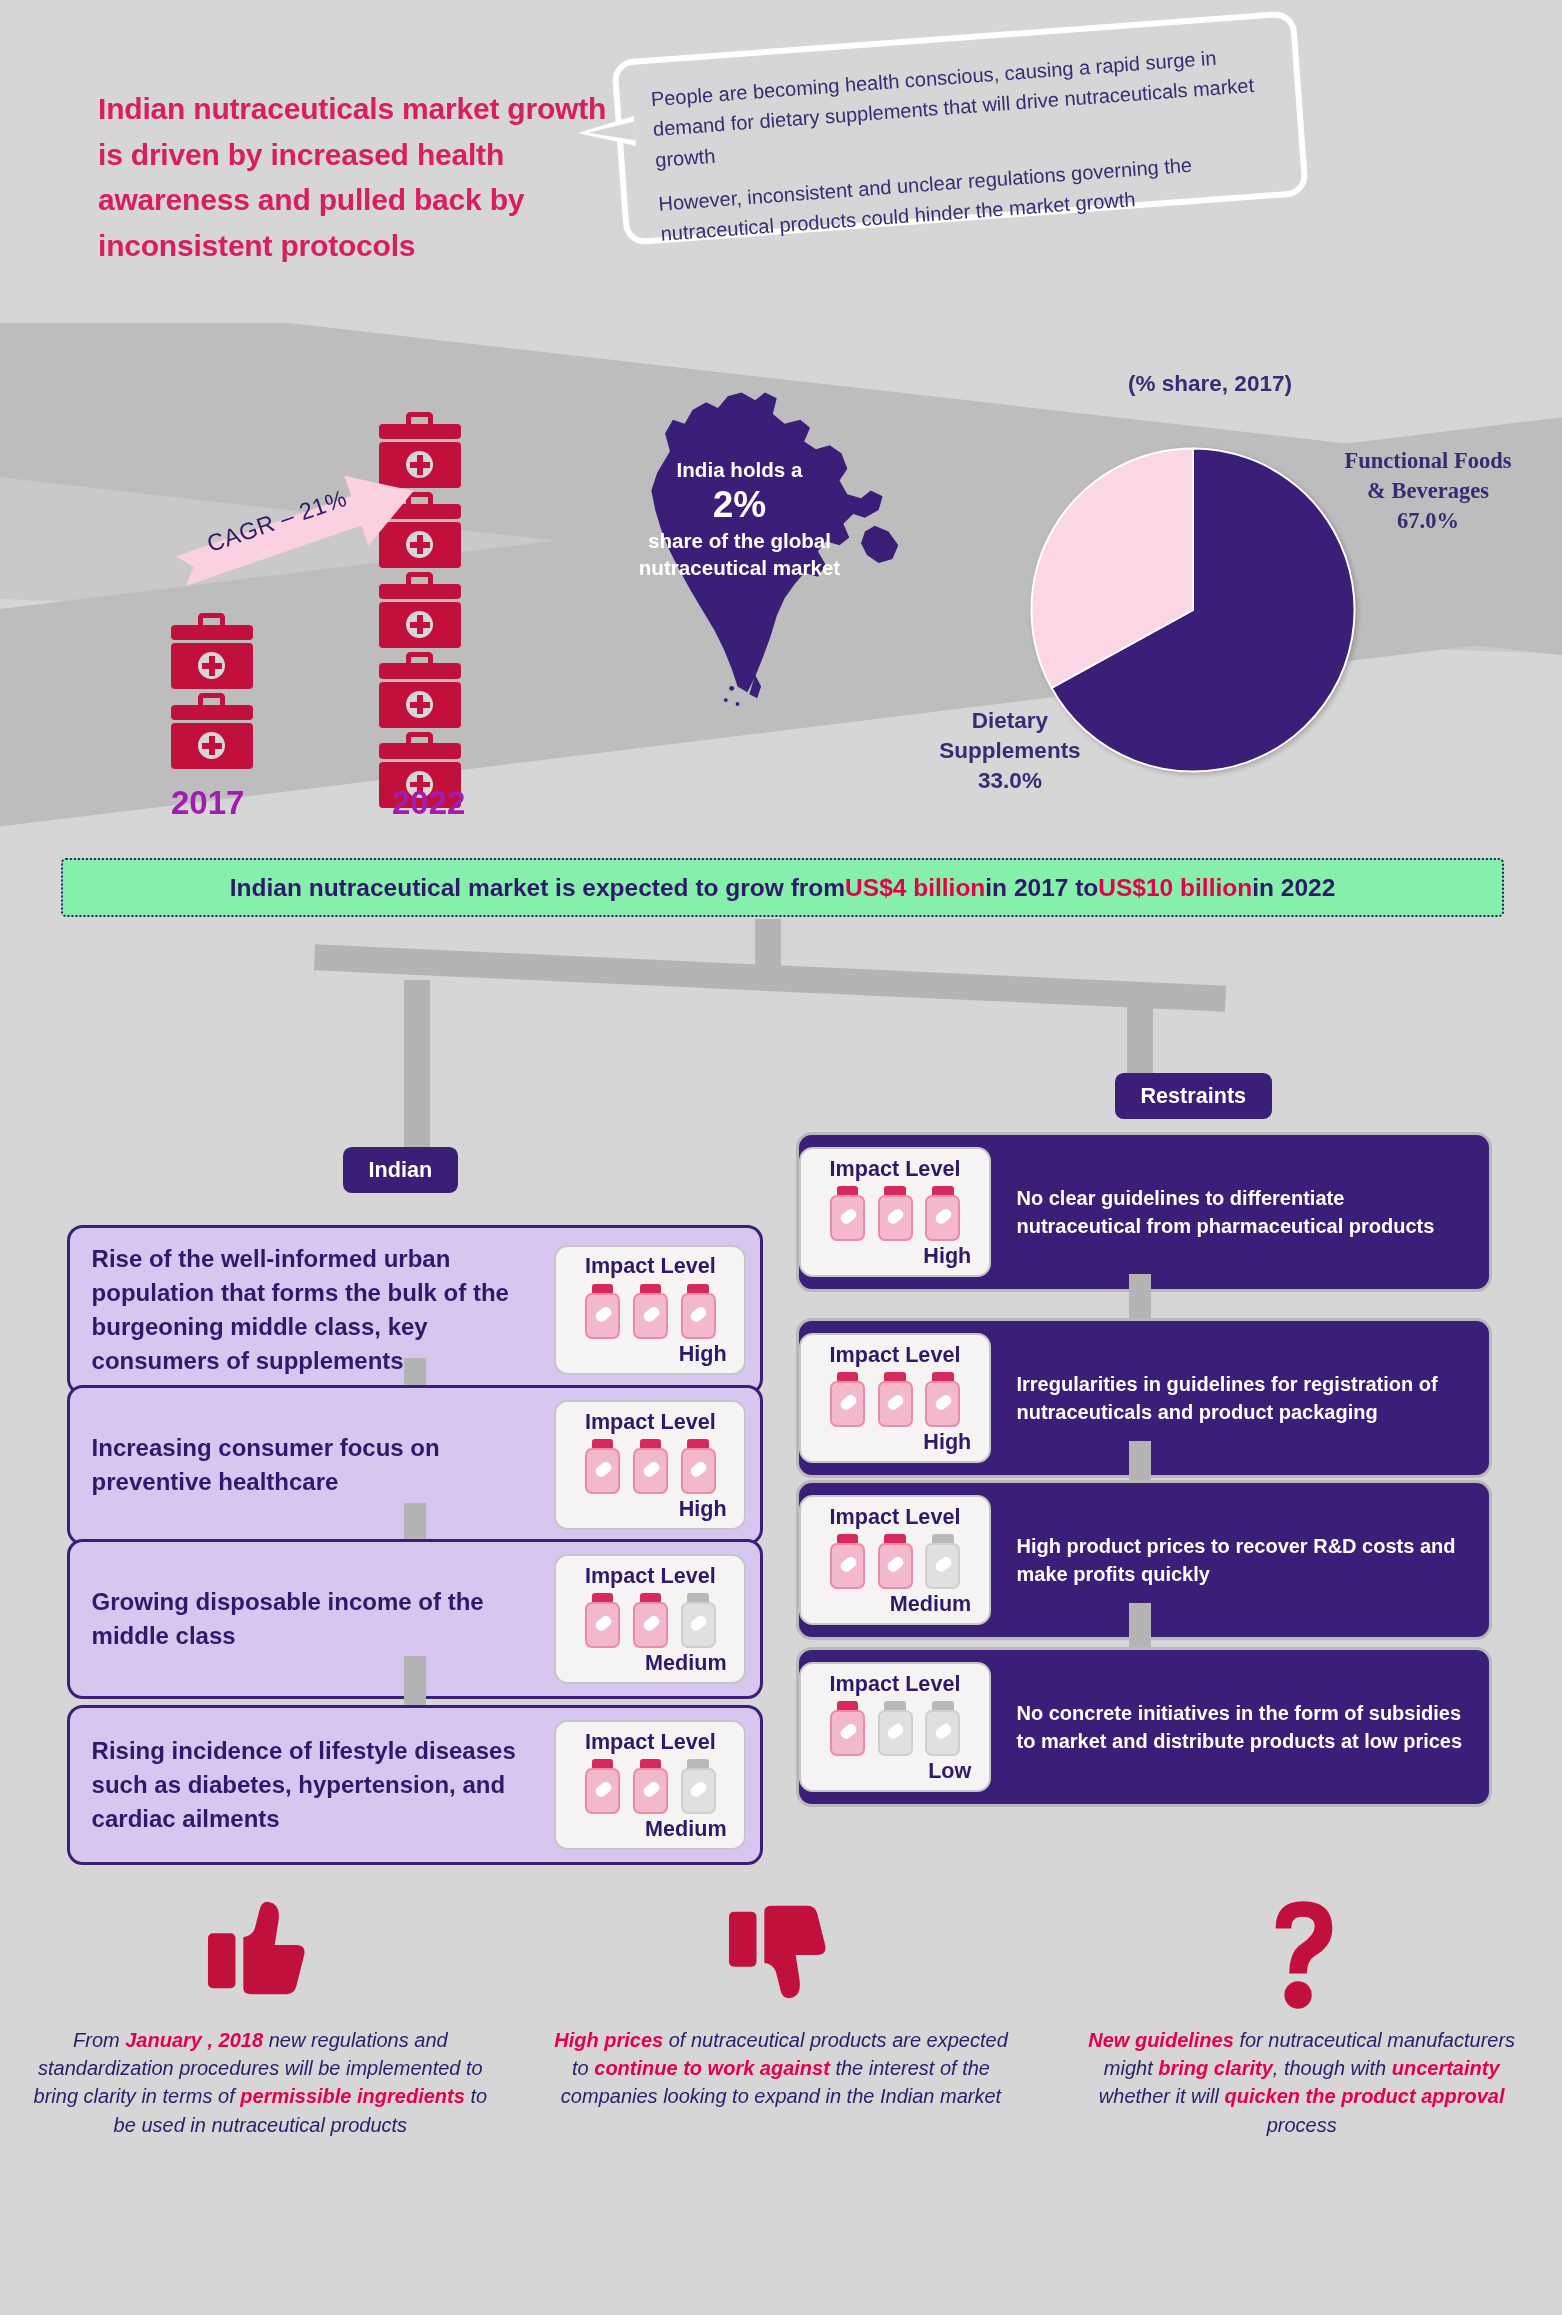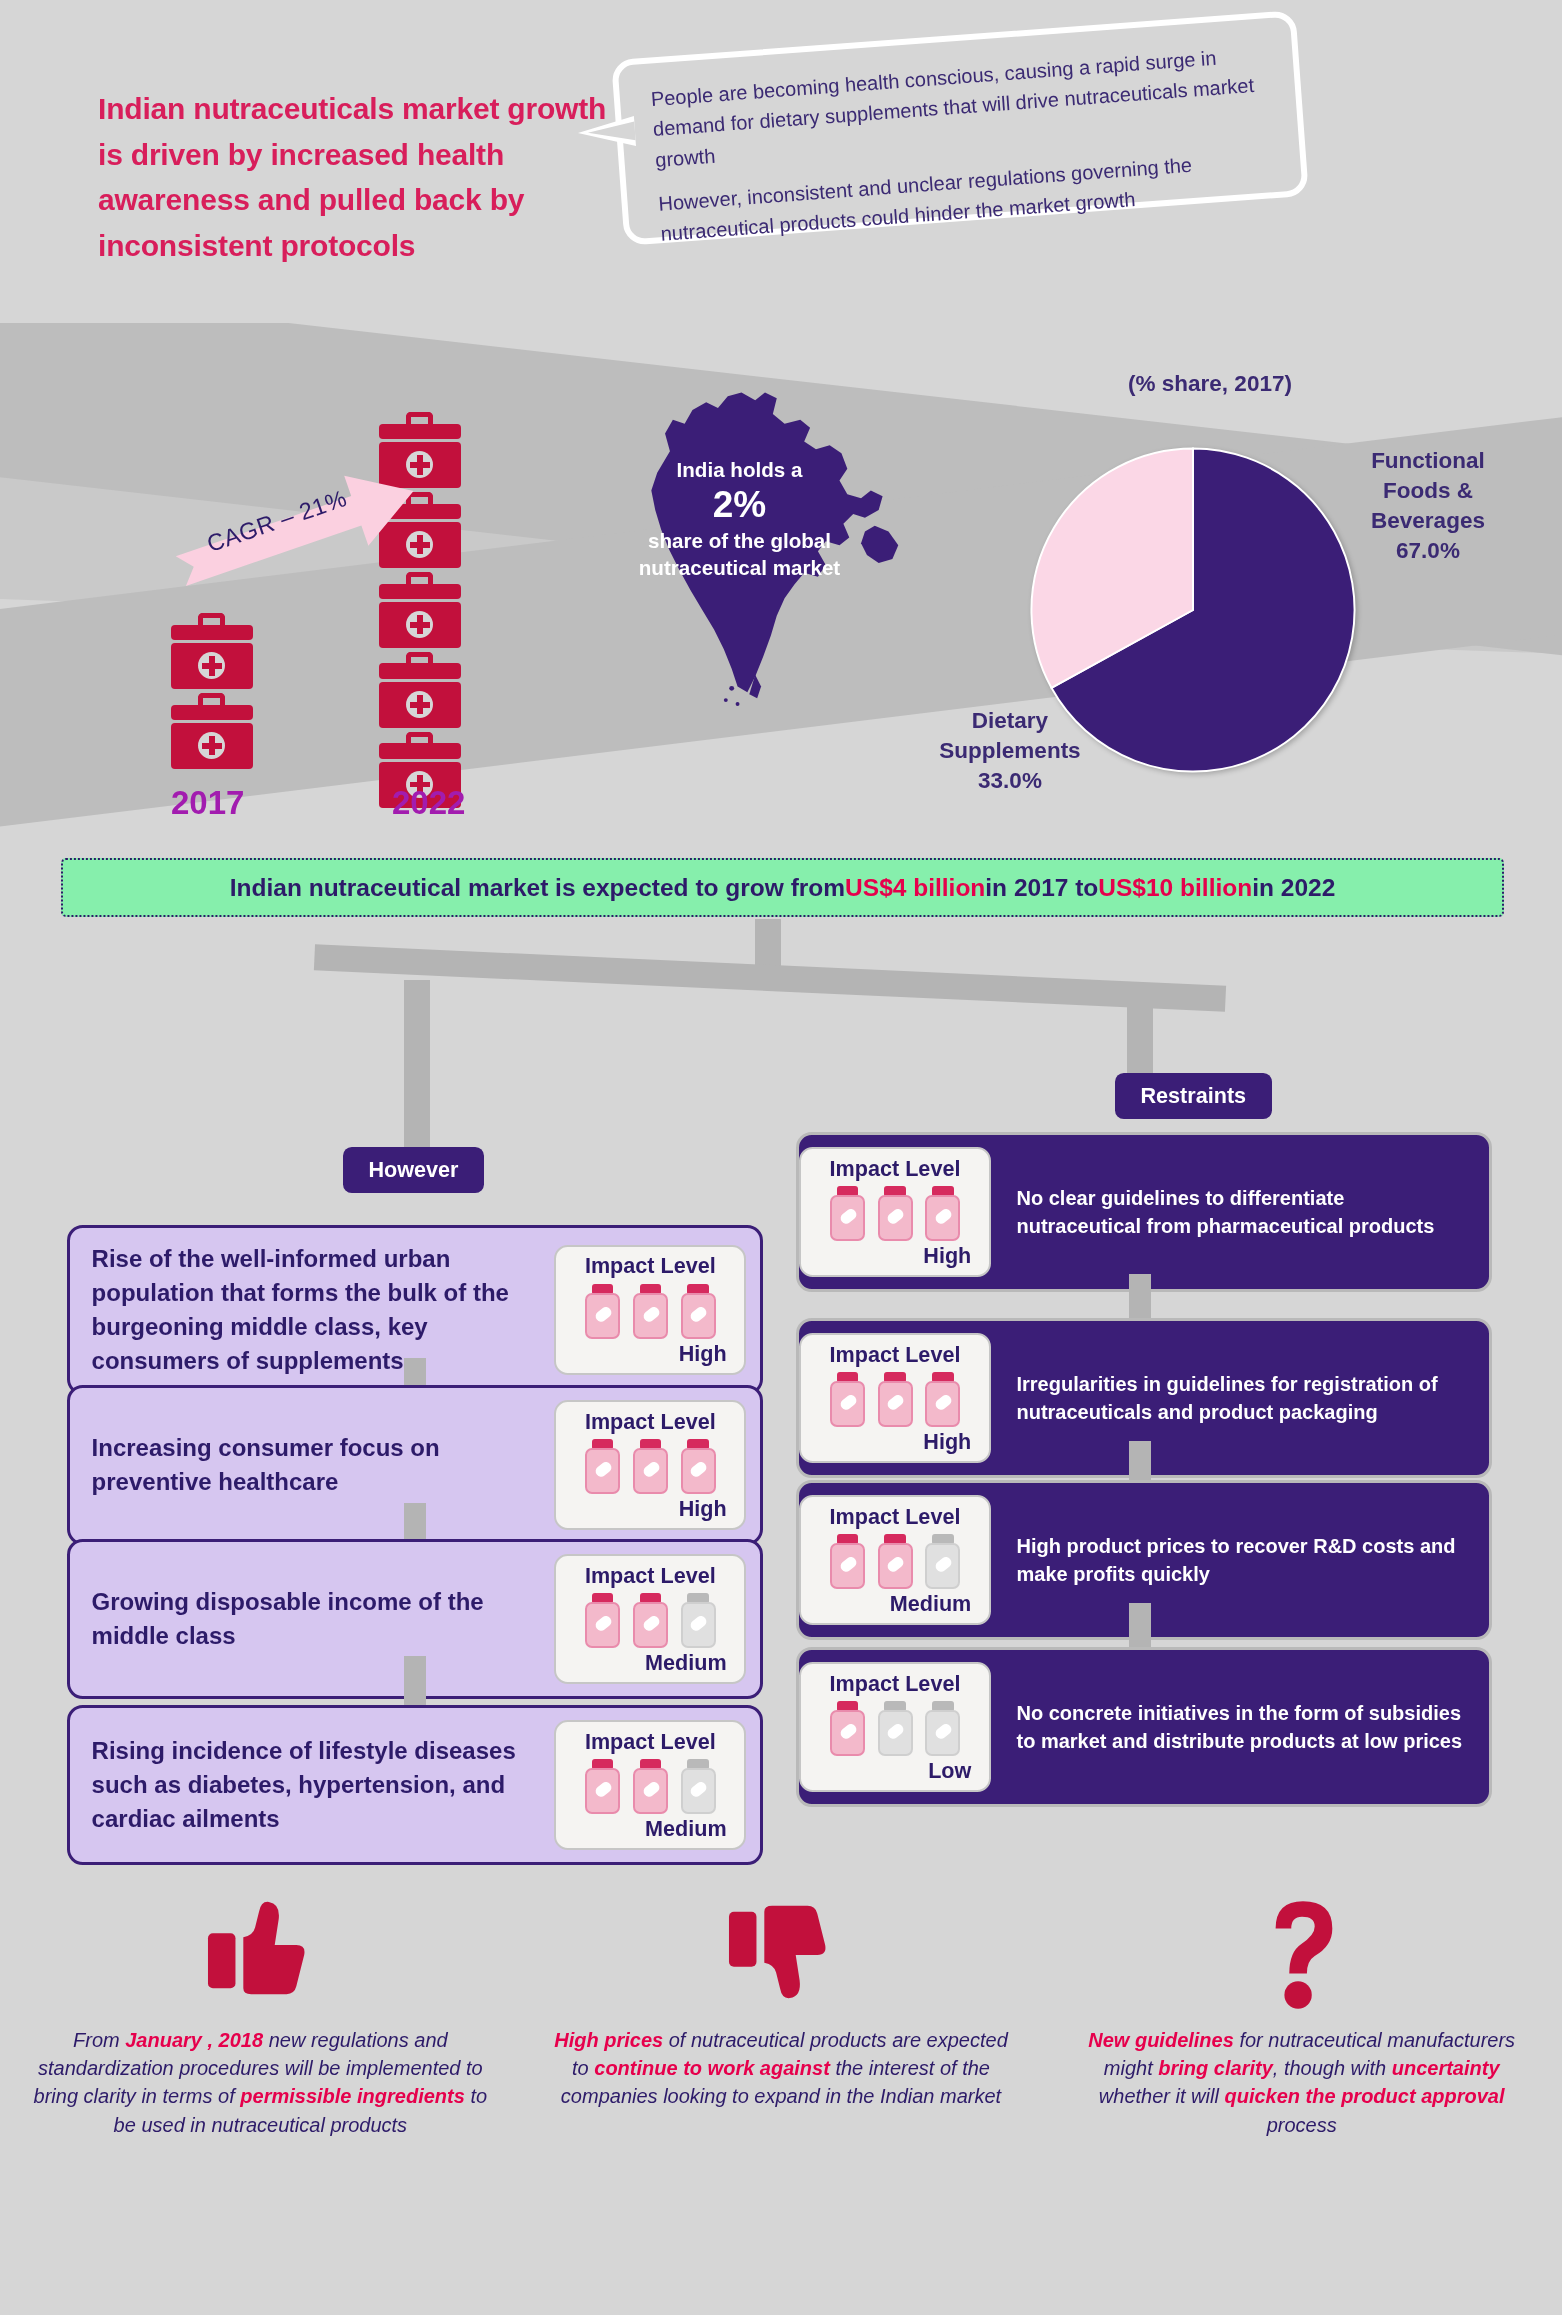"Functional Foods & Beverages" .lbl-ff { font-family: none -> Liberation Serif, serif }
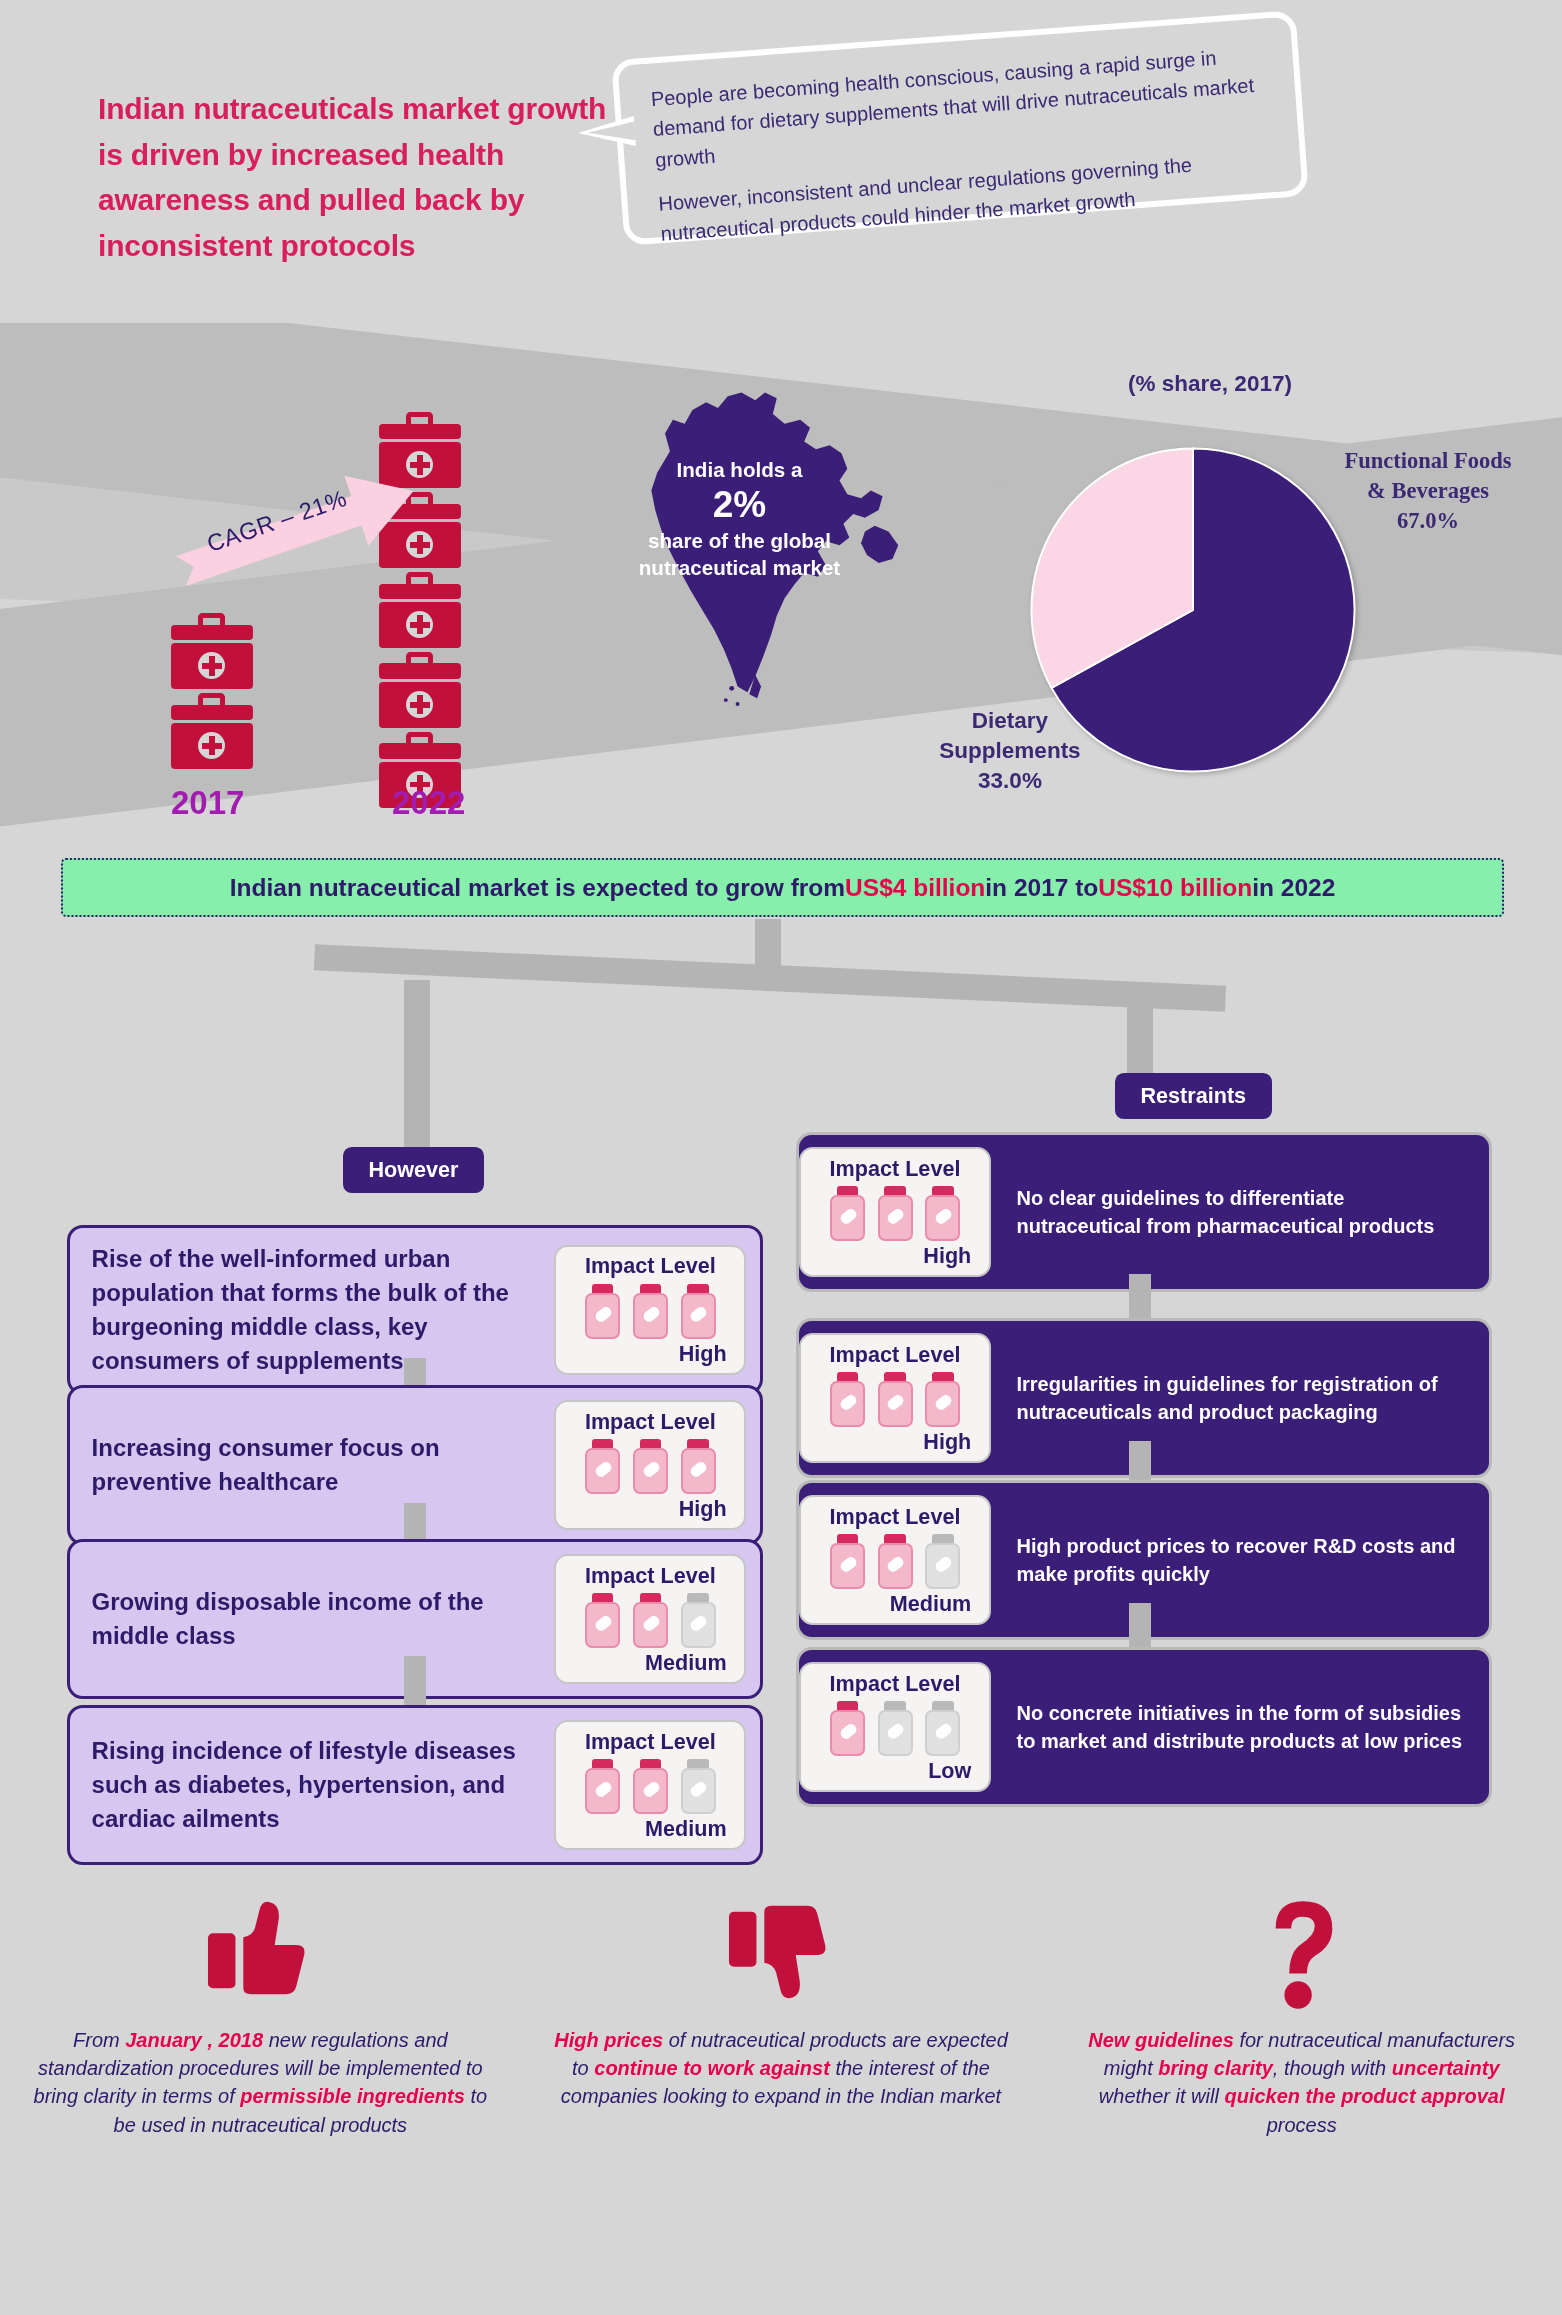"However" div.tag { text: However -> Indian }
